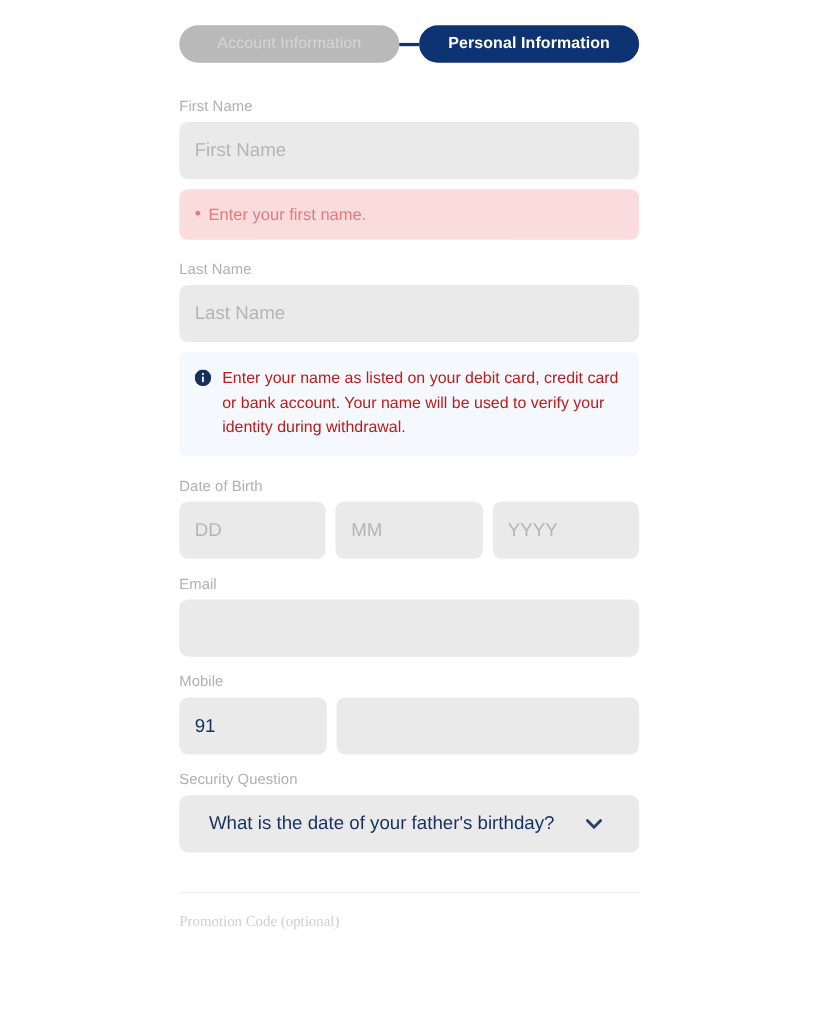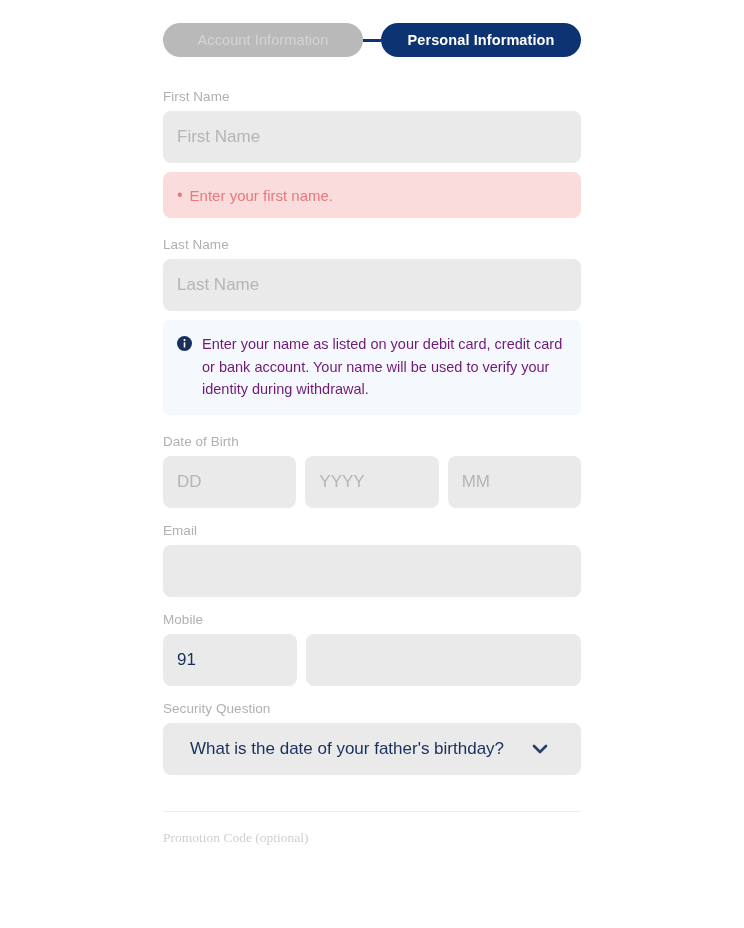"Enter your name as listed" .info-text { color: #701a75 -> #b91c1c }
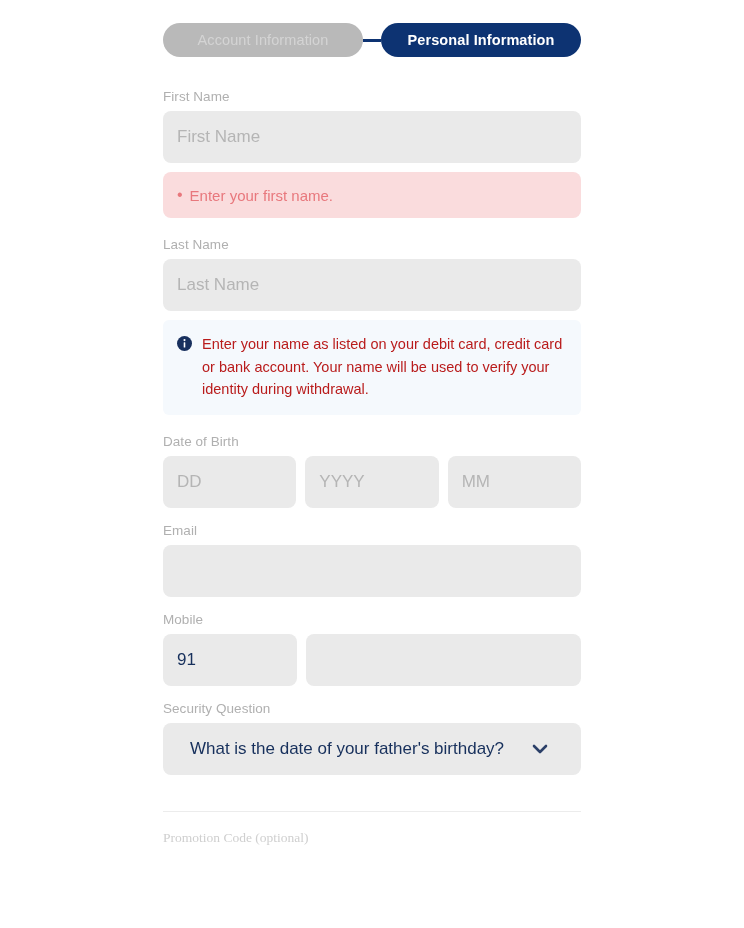"YYYY" div.input { order: before "MM" -> after "MM" }
